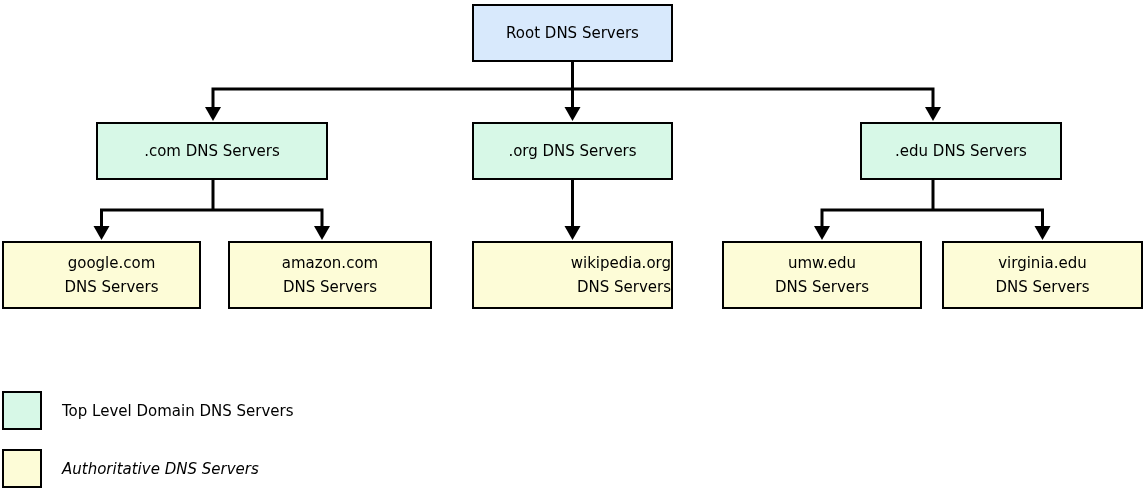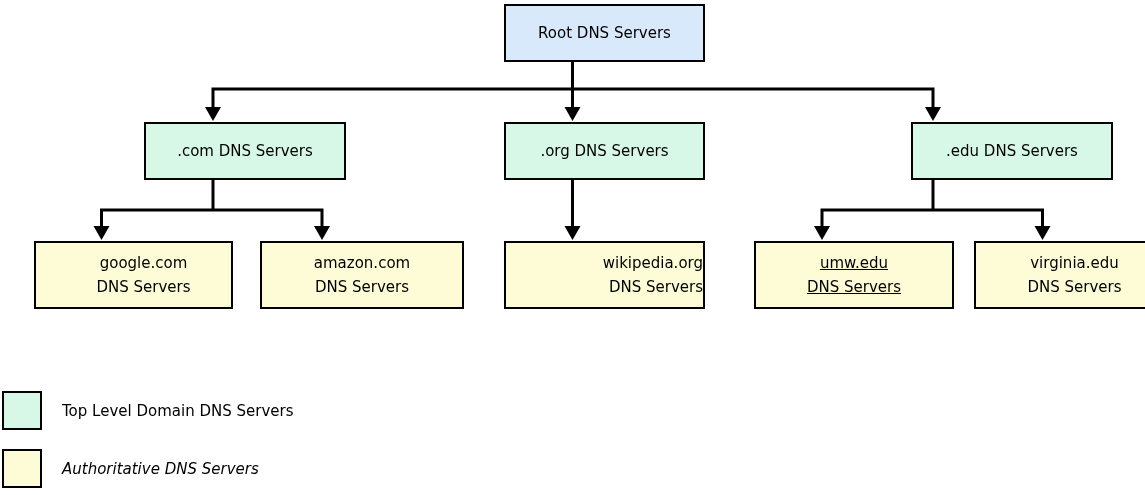"Root DNS Servers" .node { margin-left: 32px -> none }
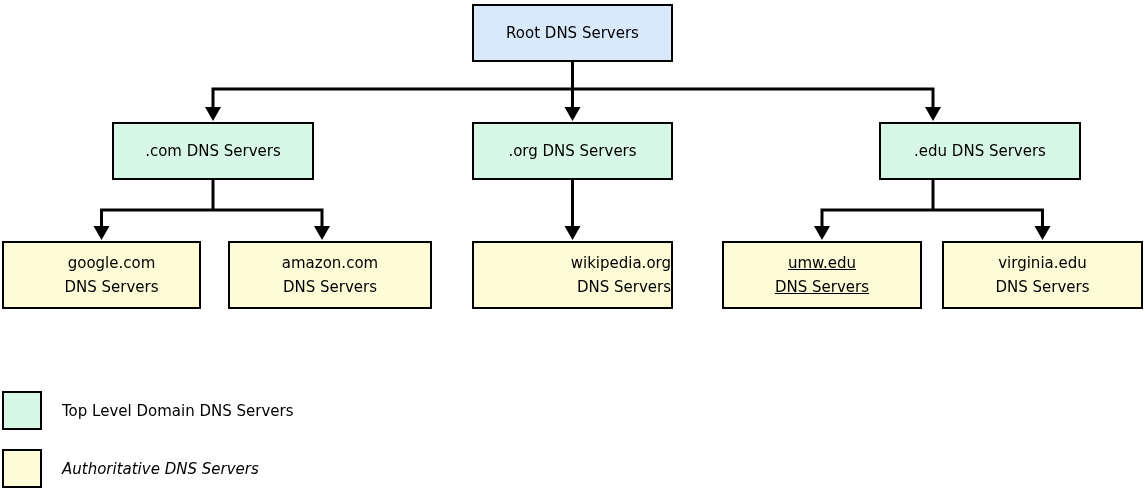".com DNS Servers" div.node { left: 112px -> 96px; width: 202px -> 232px }
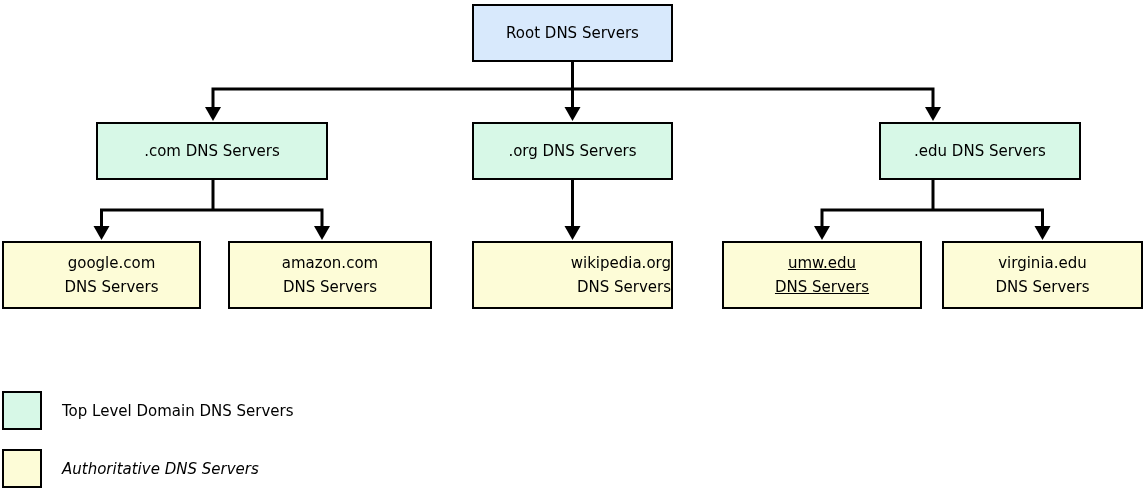".edu DNS Servers" div.node { left: 879px -> 860px }
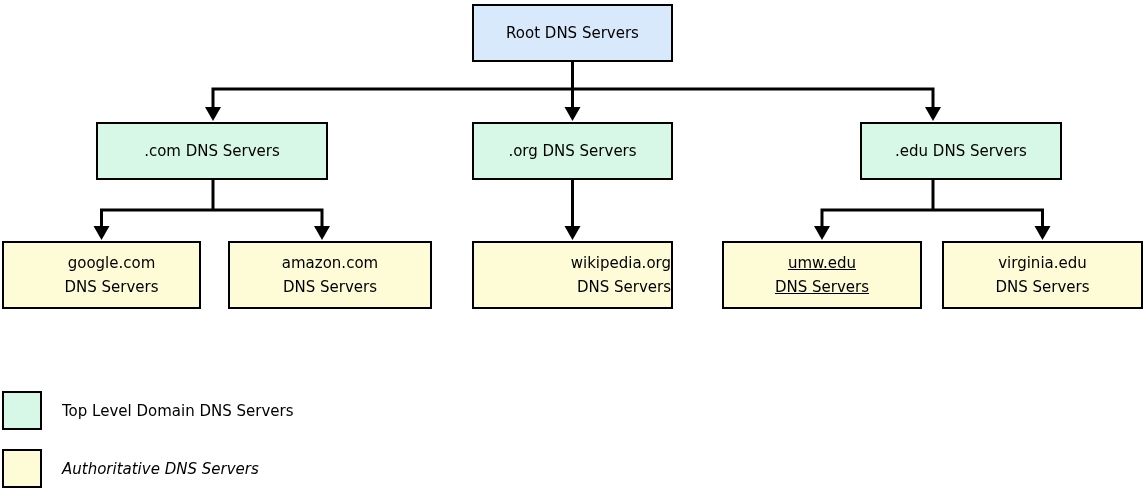"umw.edu" div.node { text-decoration: underline -> none }
